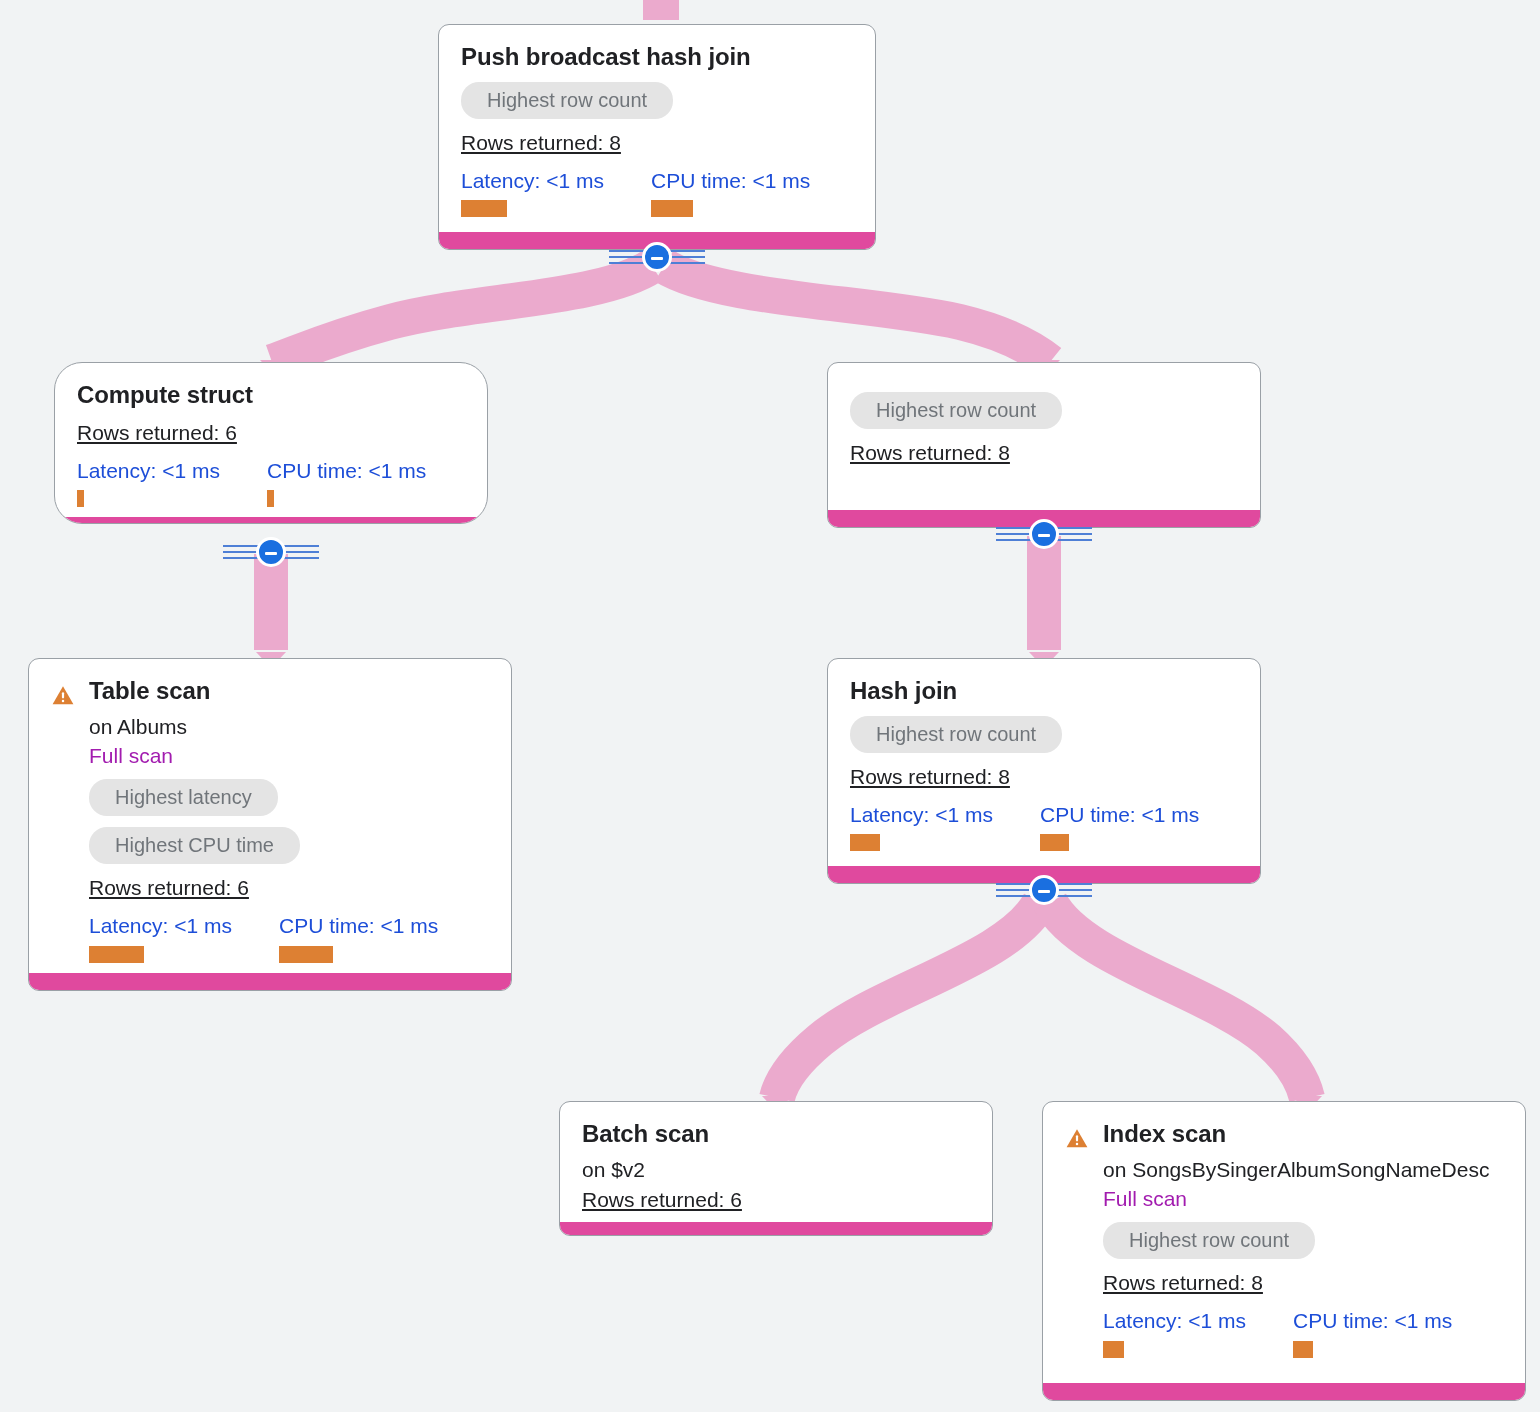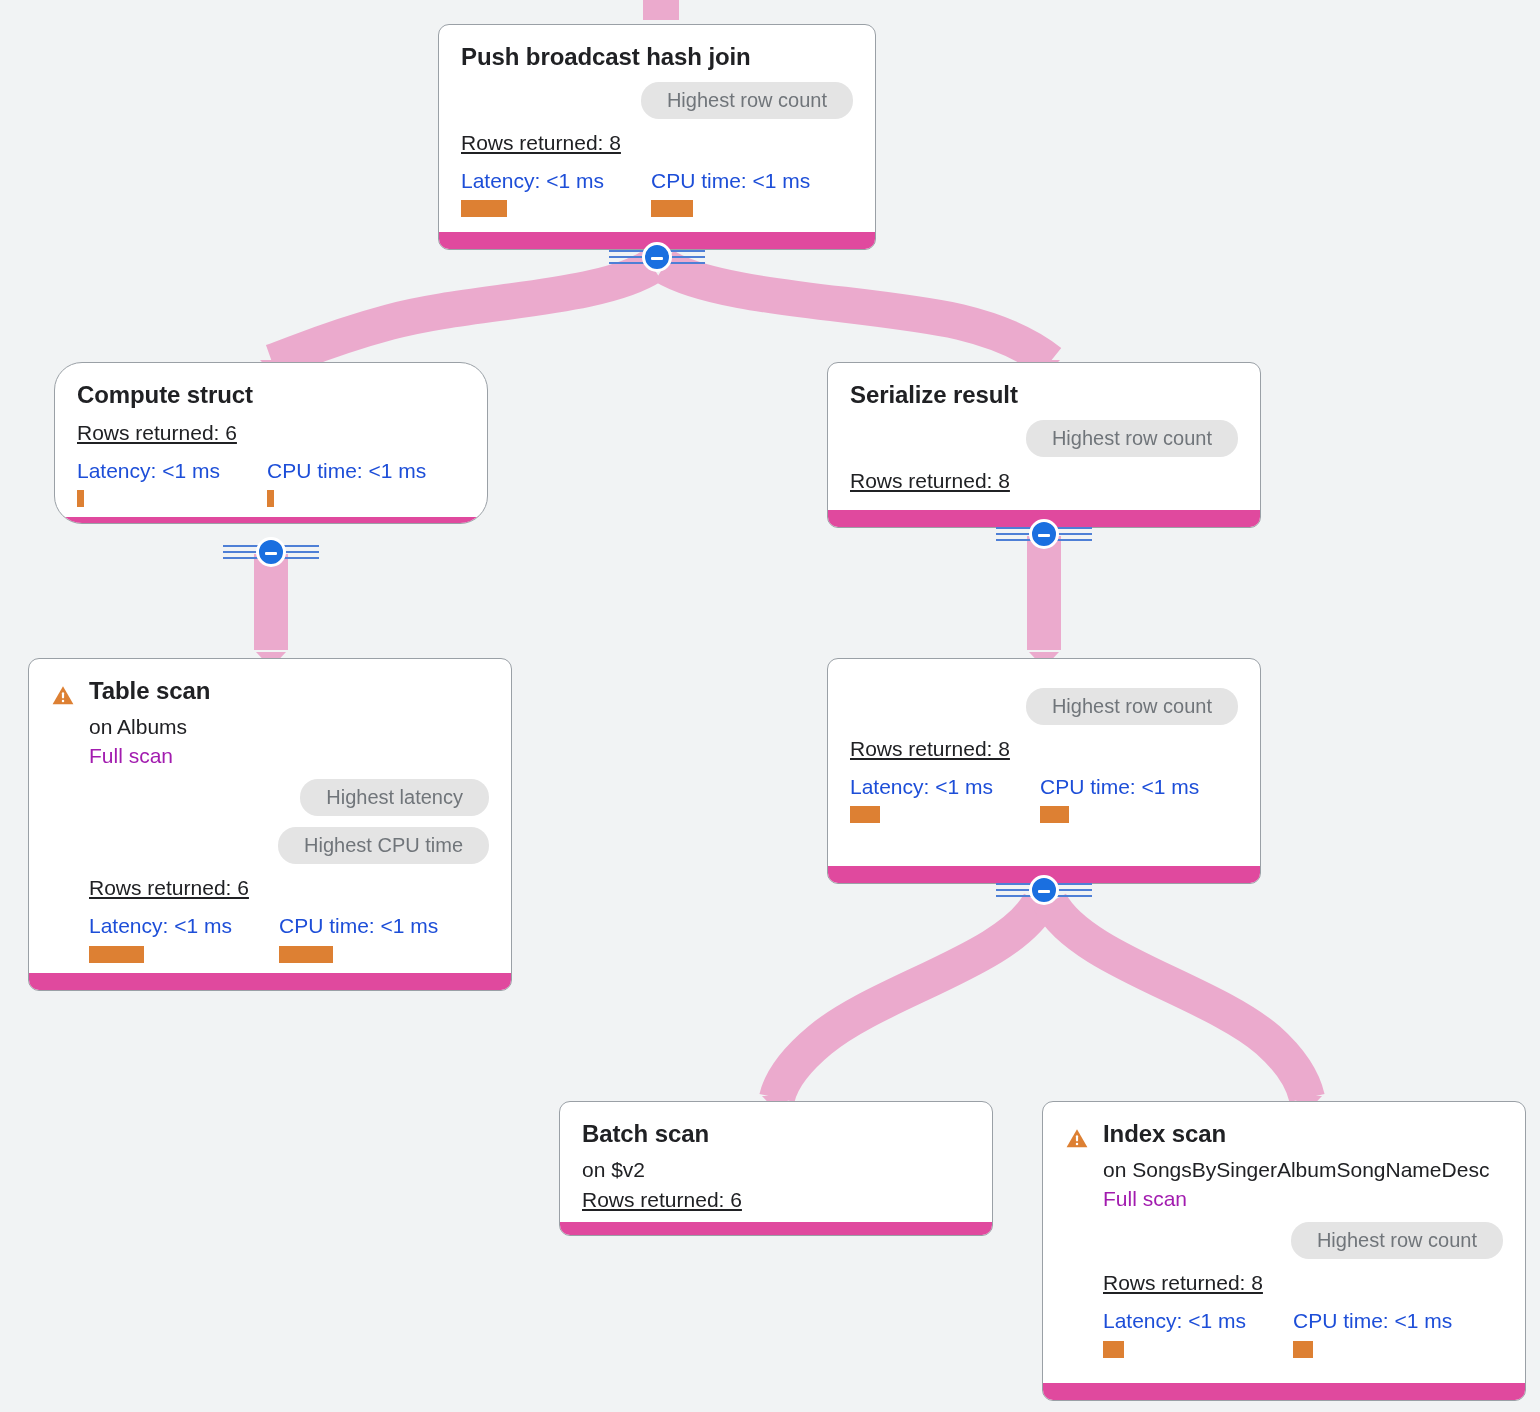"Highest row count" .badge-row { text-align: right -> none }
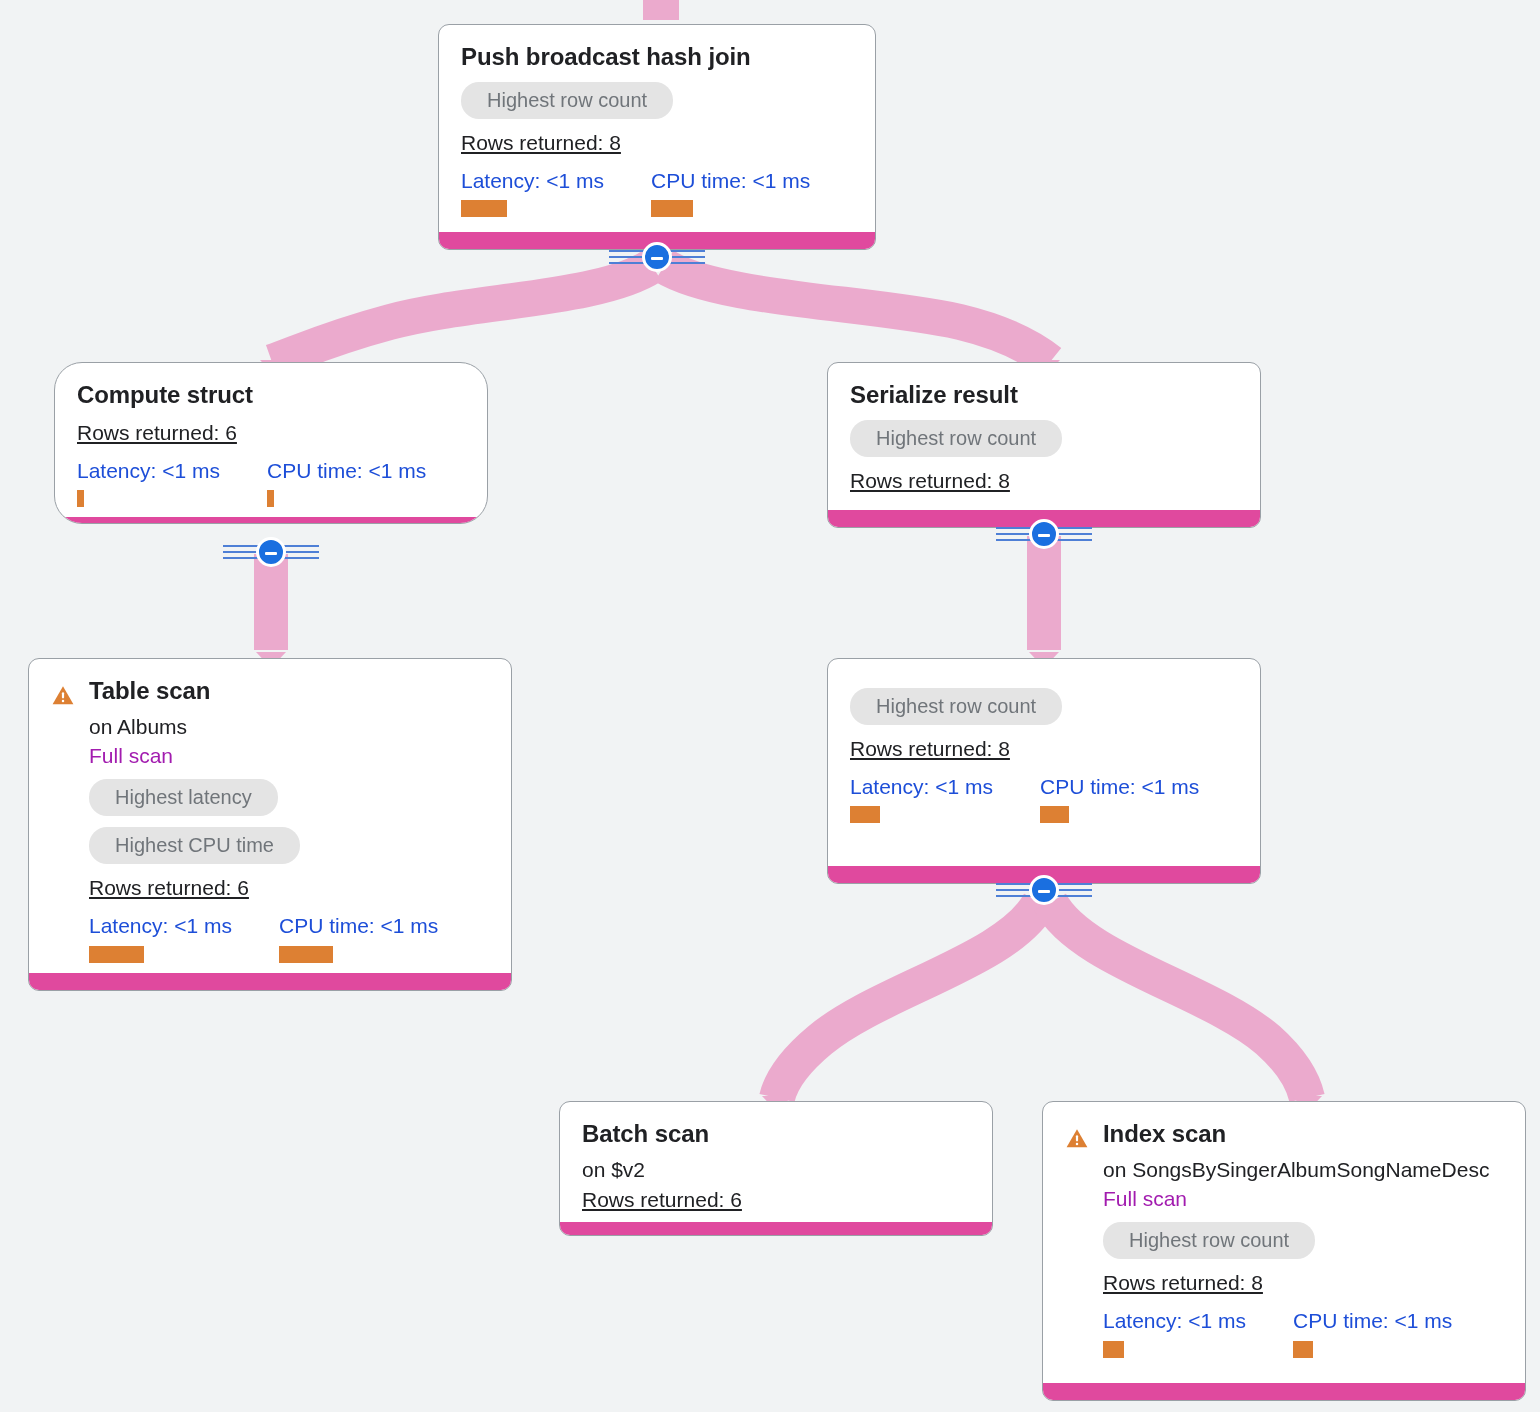"Serialize result" div.title { html: <div>Serialize result</div> -> none }
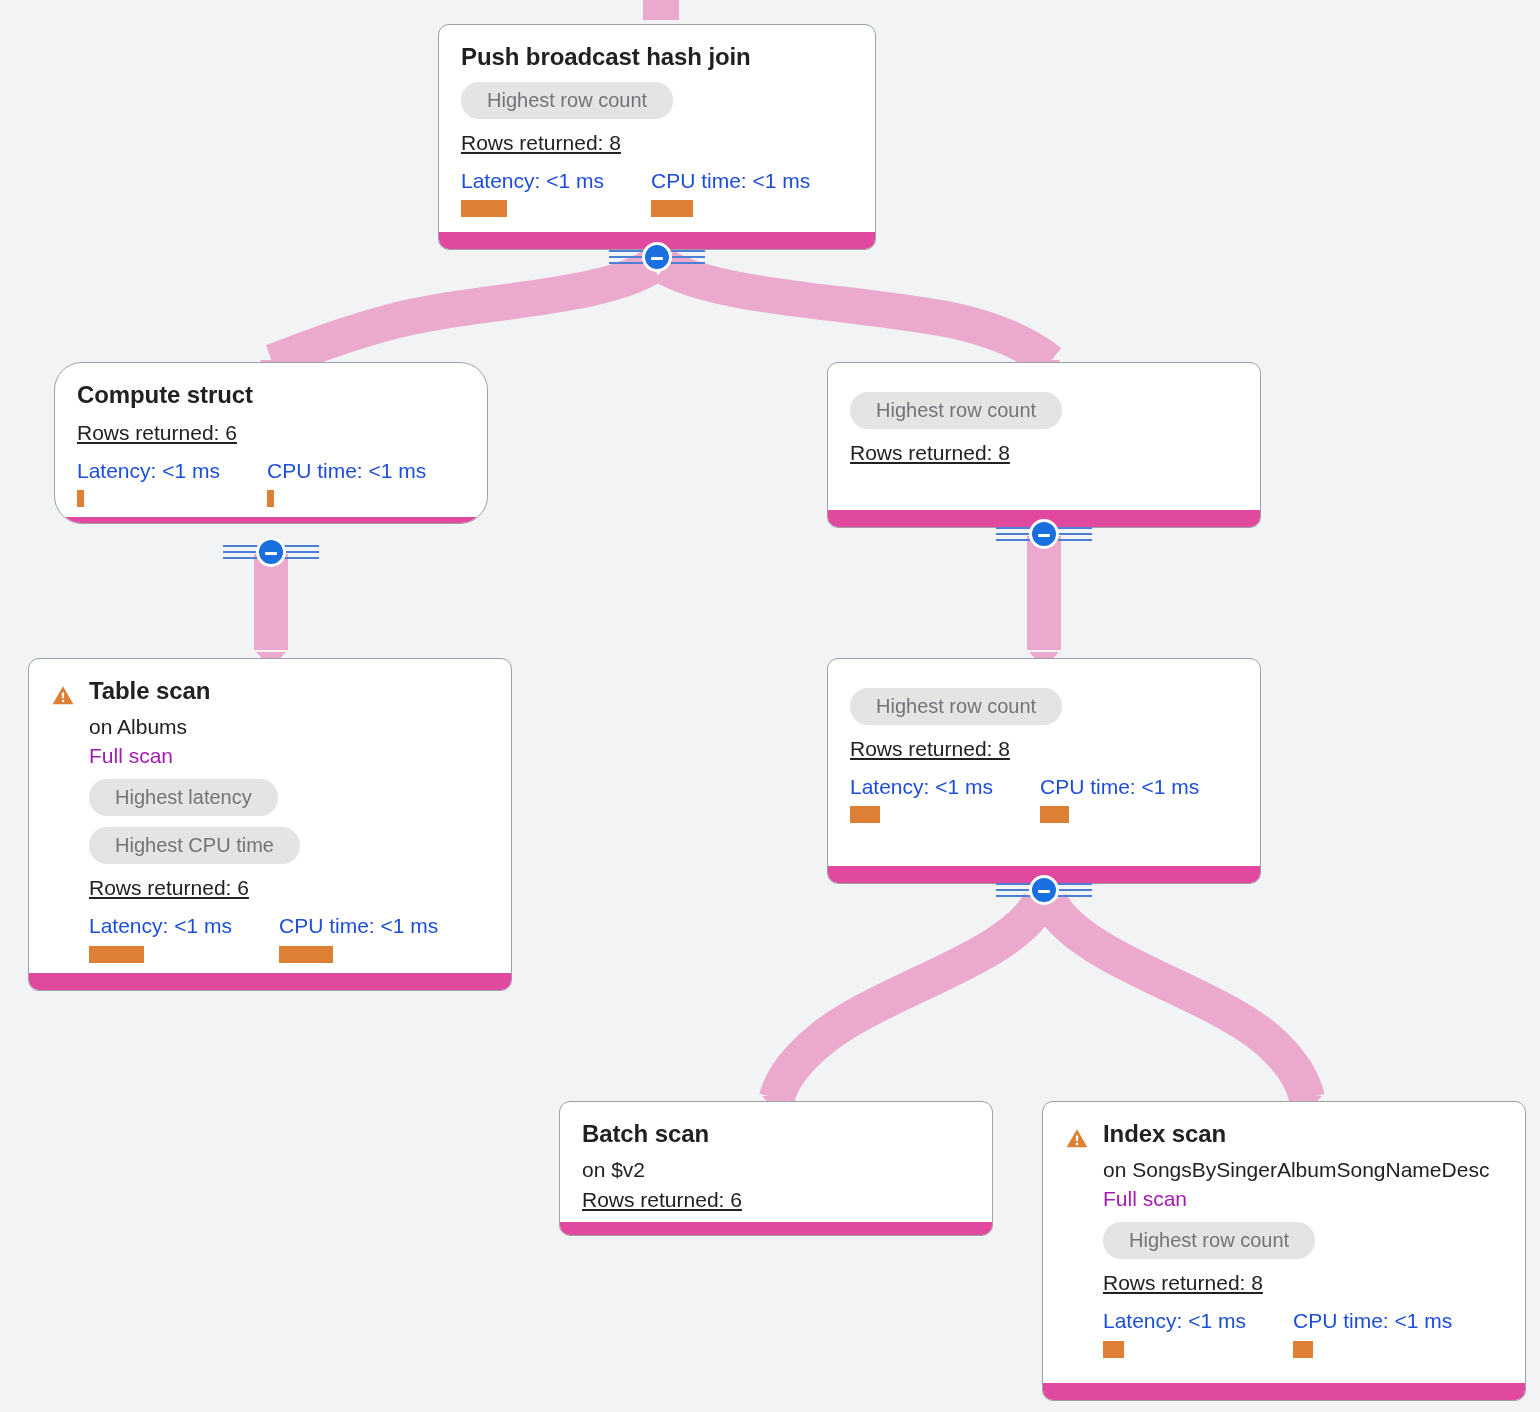"Hash join" div.title { html: none -> <div>Hash join</div> }
